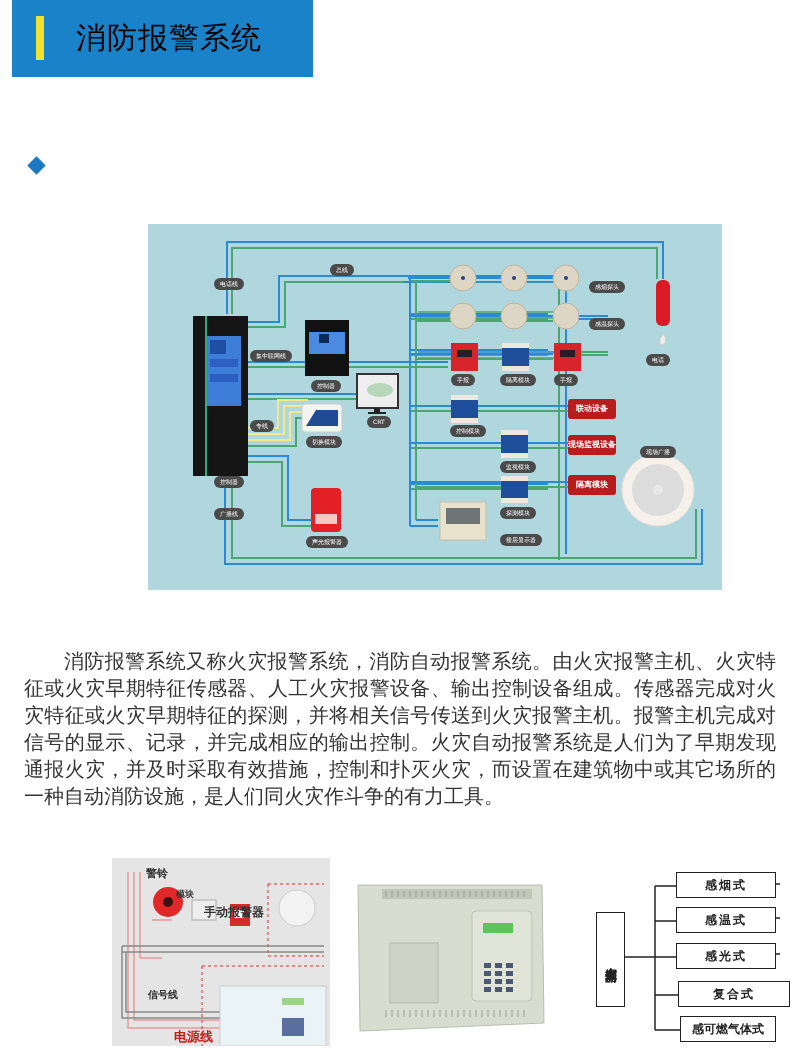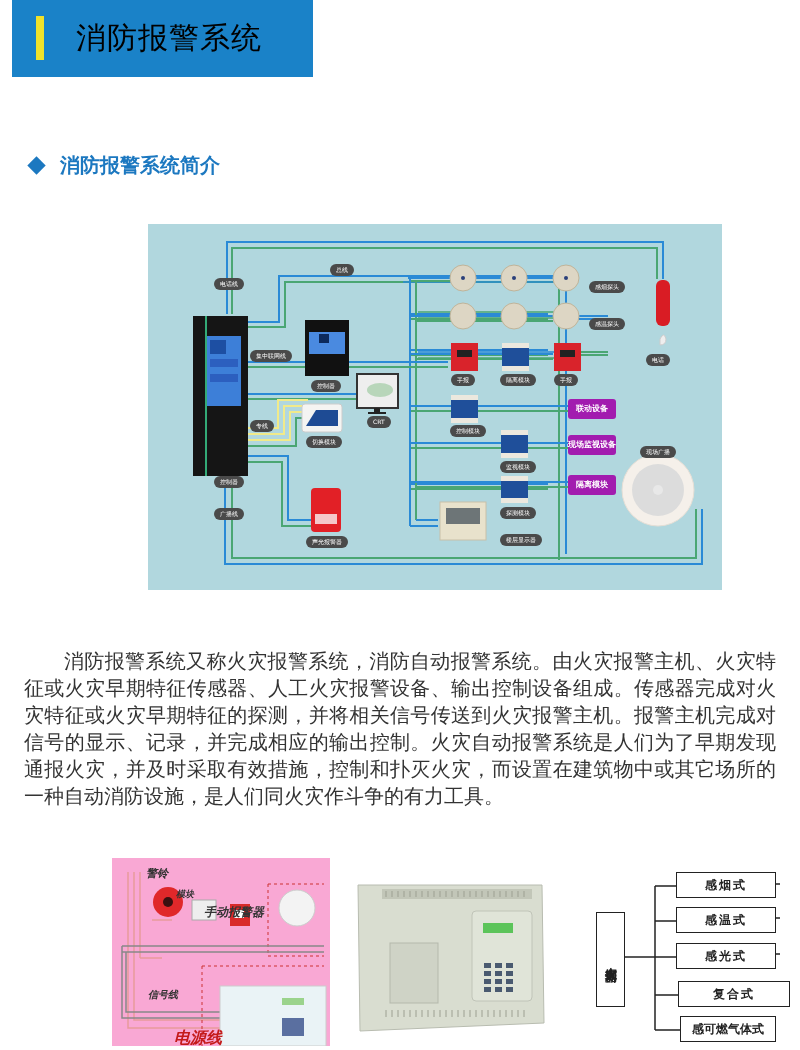"消防报警系统简介" span.section-title { html: <span>消防报警系统简介</span> -> none }
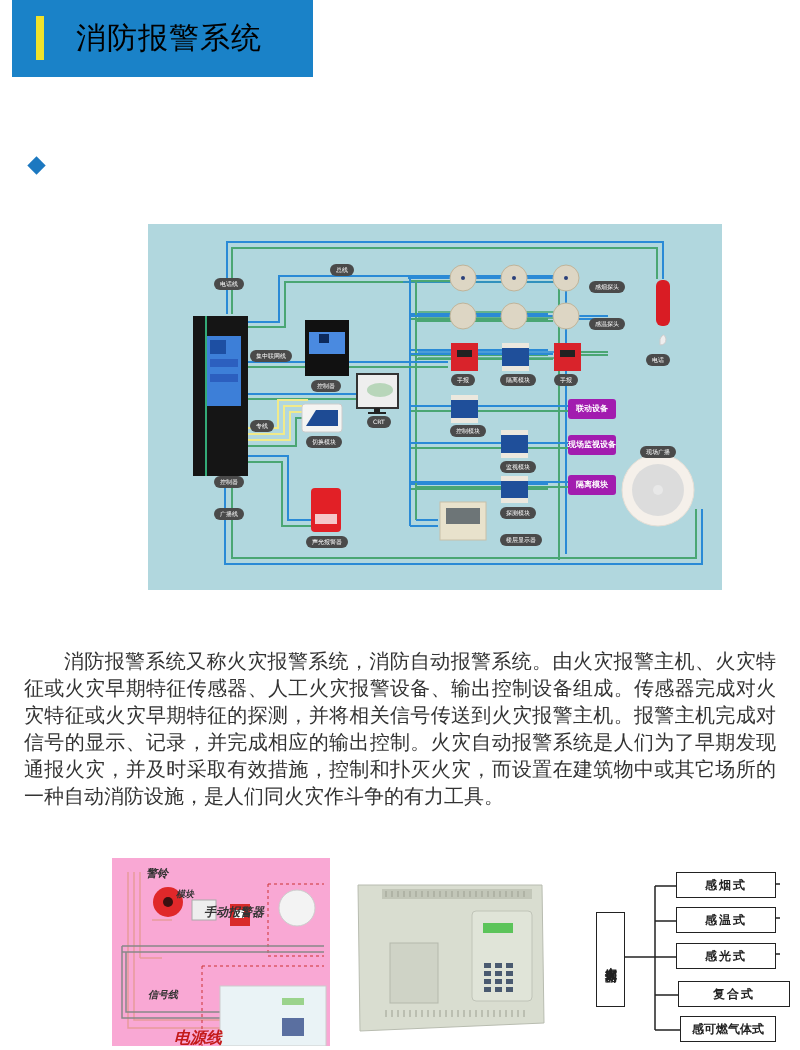"联动设备" .bluebox { background: #a21caf -> #b91c1c }
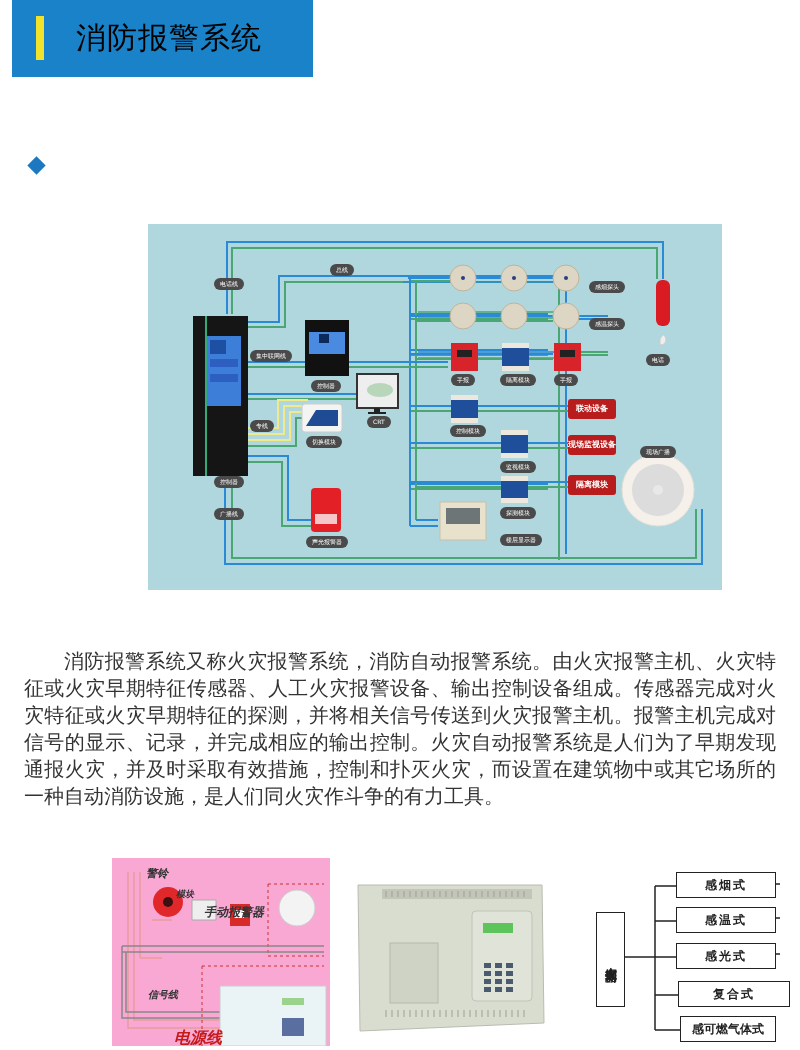"警铃" .img1 { background: #f9a8d4 -> #e5e5e5; font-style: italic -> none }
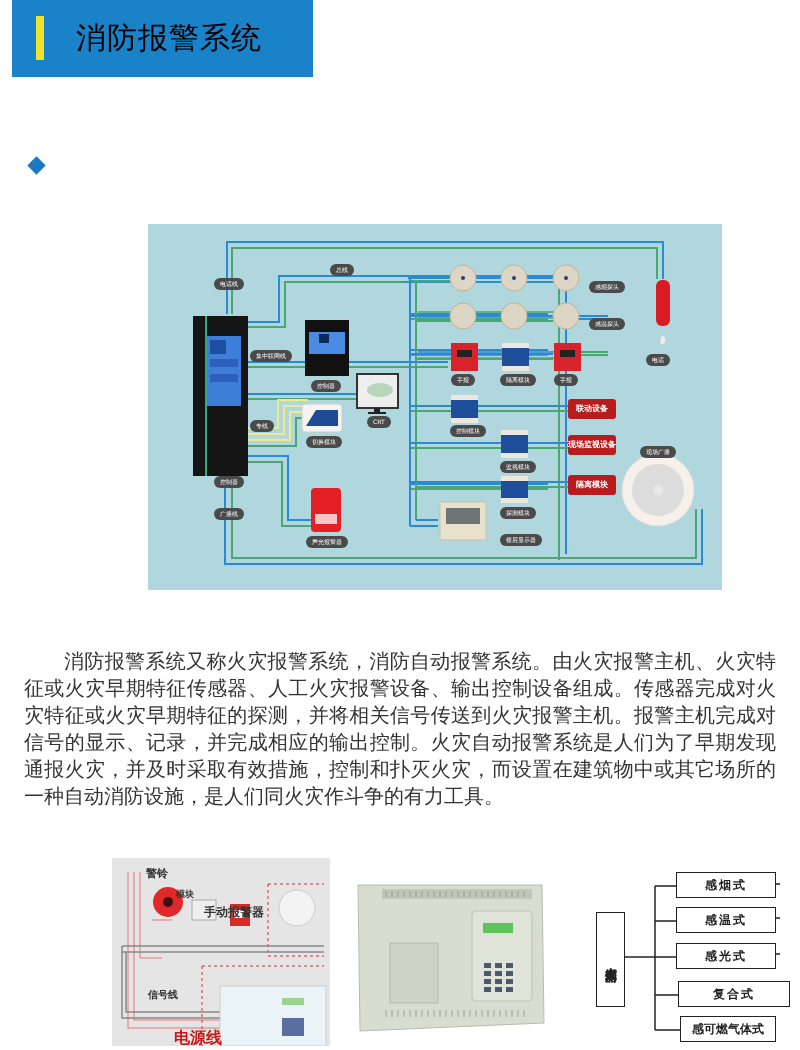"电源线" span { font-size: 16px -> 13px }
